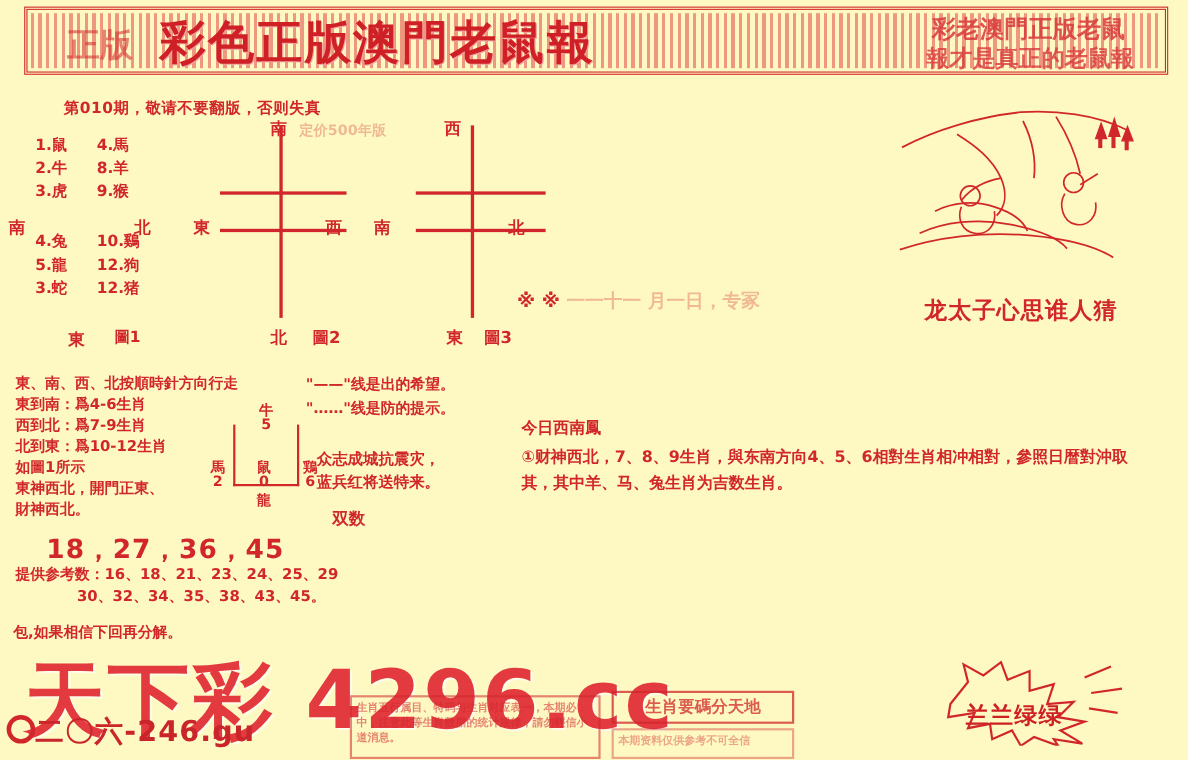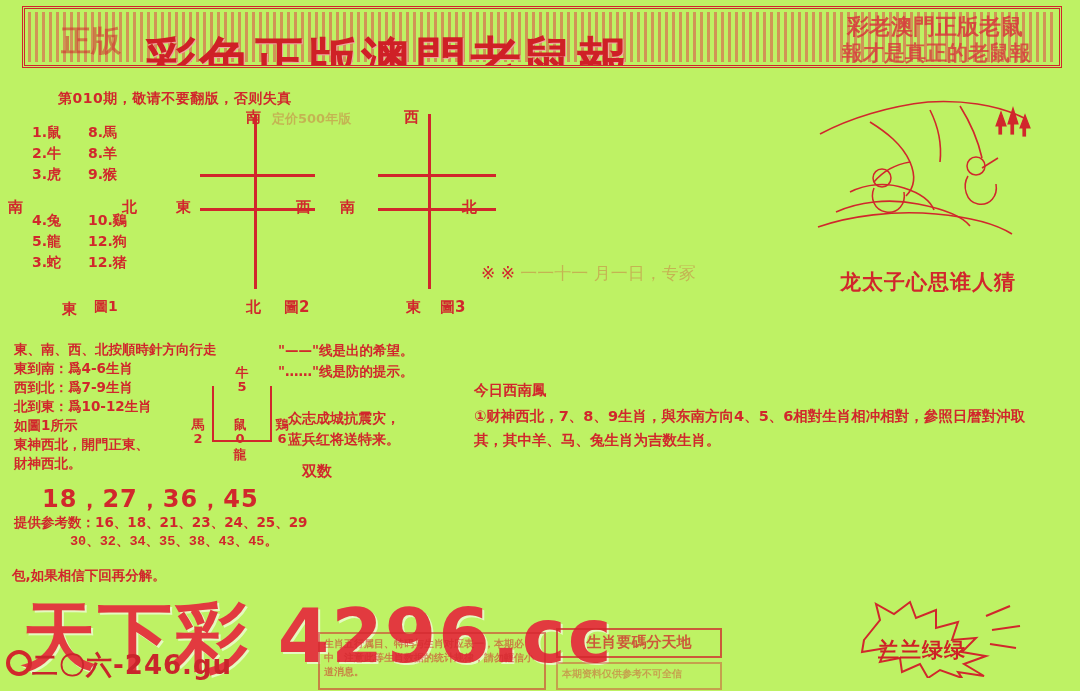"正版" .sheet { background: #bef264 -> #fef9c3 }
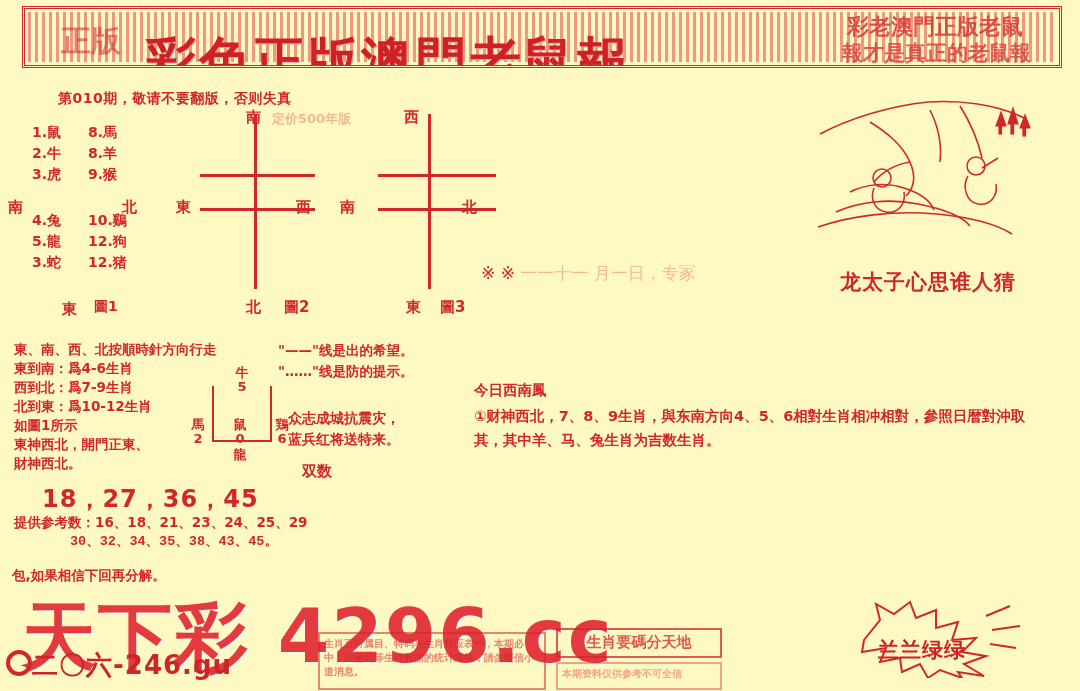"彩色正版澳門老鼠報" .banner-title { font-size: 52px -> 42px; top: 18px -> 2px }
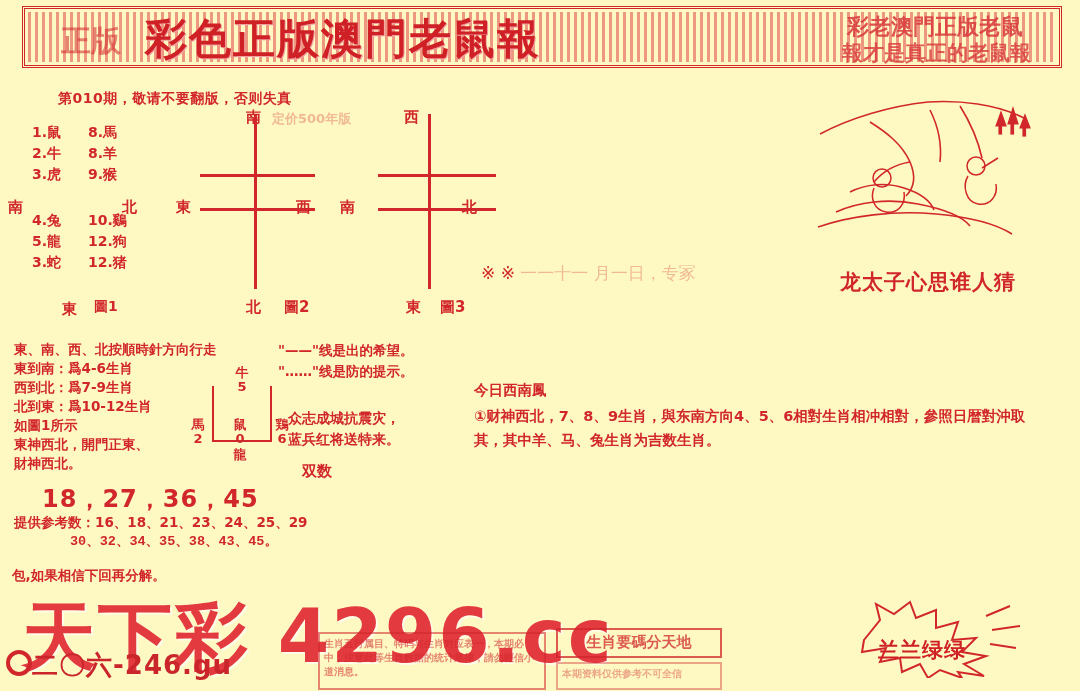"8.馬" div.c2 { text: 8 -> 4 }
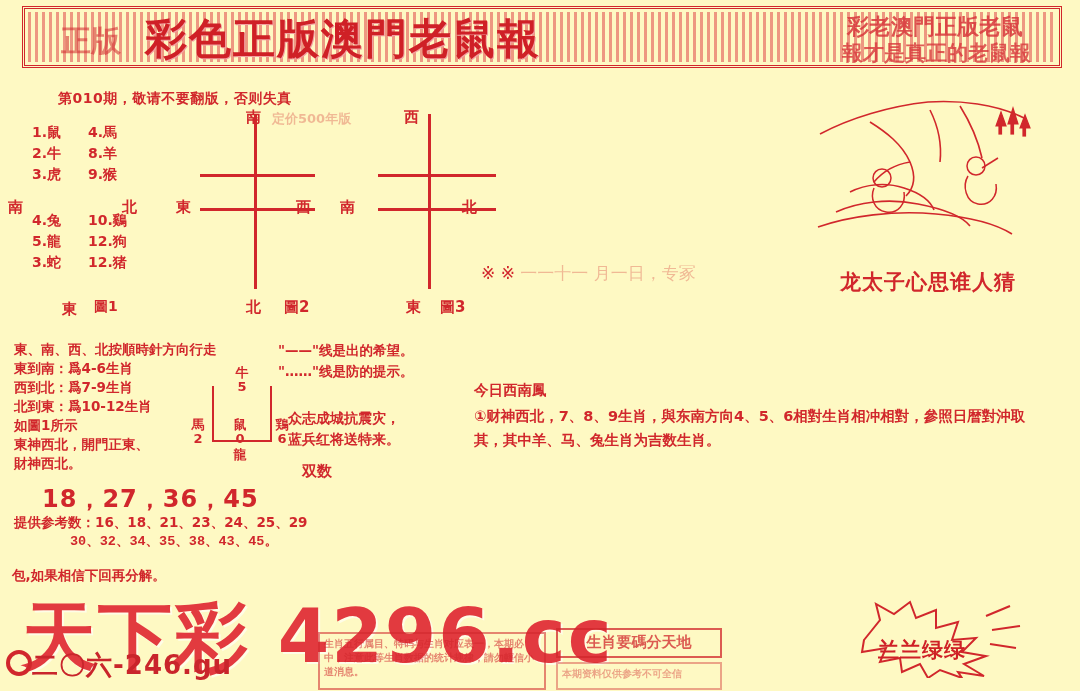"※ ※ 一一十一 月一日，专冢" .art-stars { font-weight: normal -> bold; margin-left: 11px -> none }
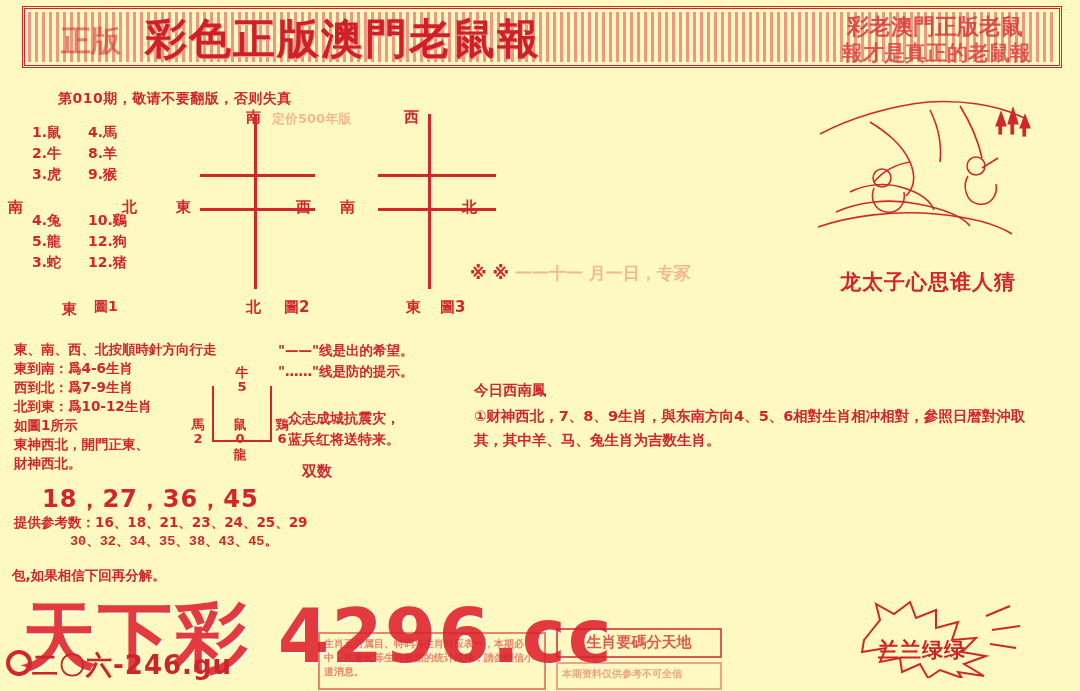"圖1" .fig1-label { left: 94px -> 104px }
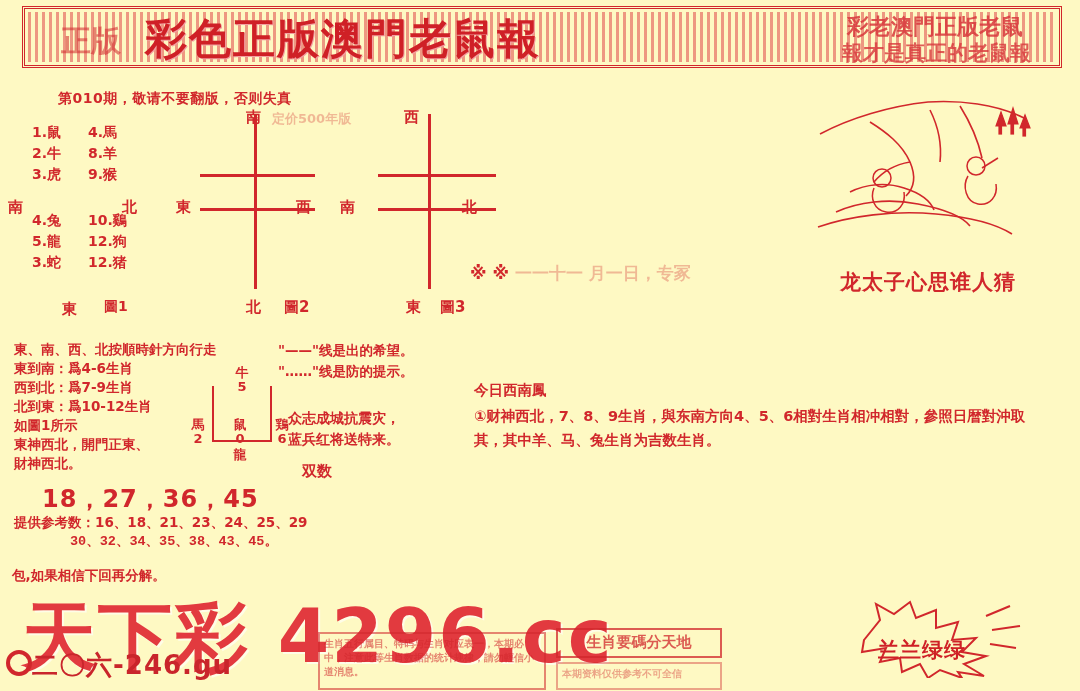"30、32、34、35、38、43、45。" .ref-nums .l2 { font-family: Liberation Mono, monospace -> none }
